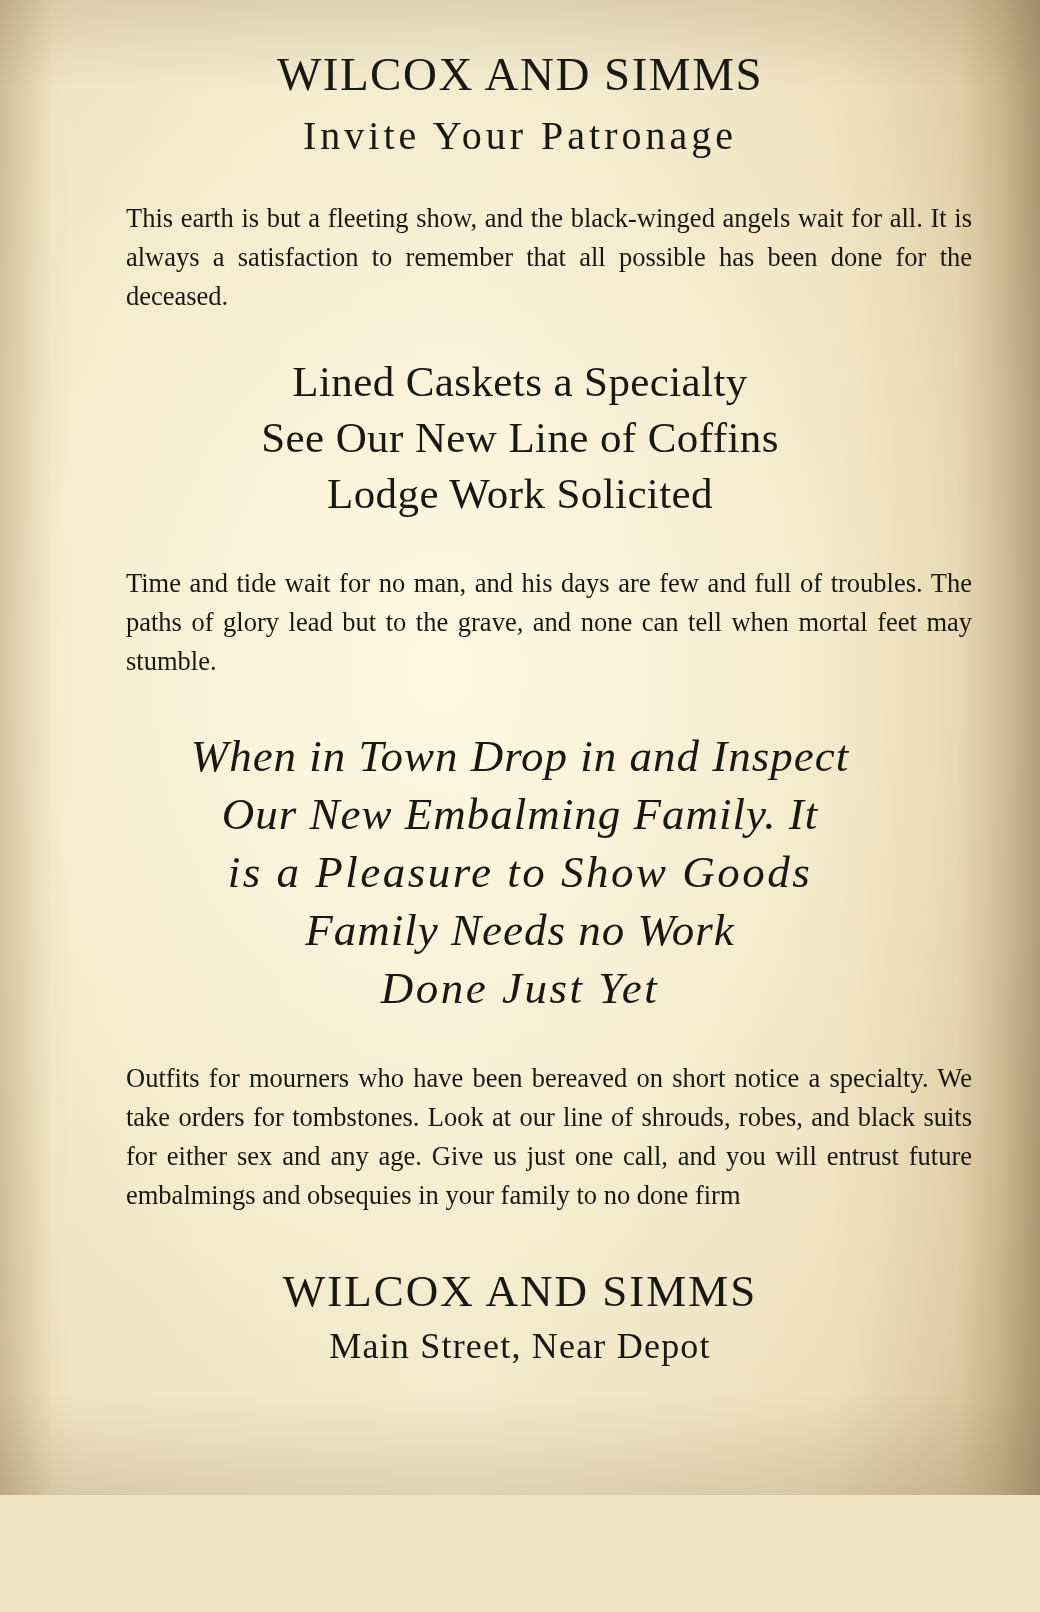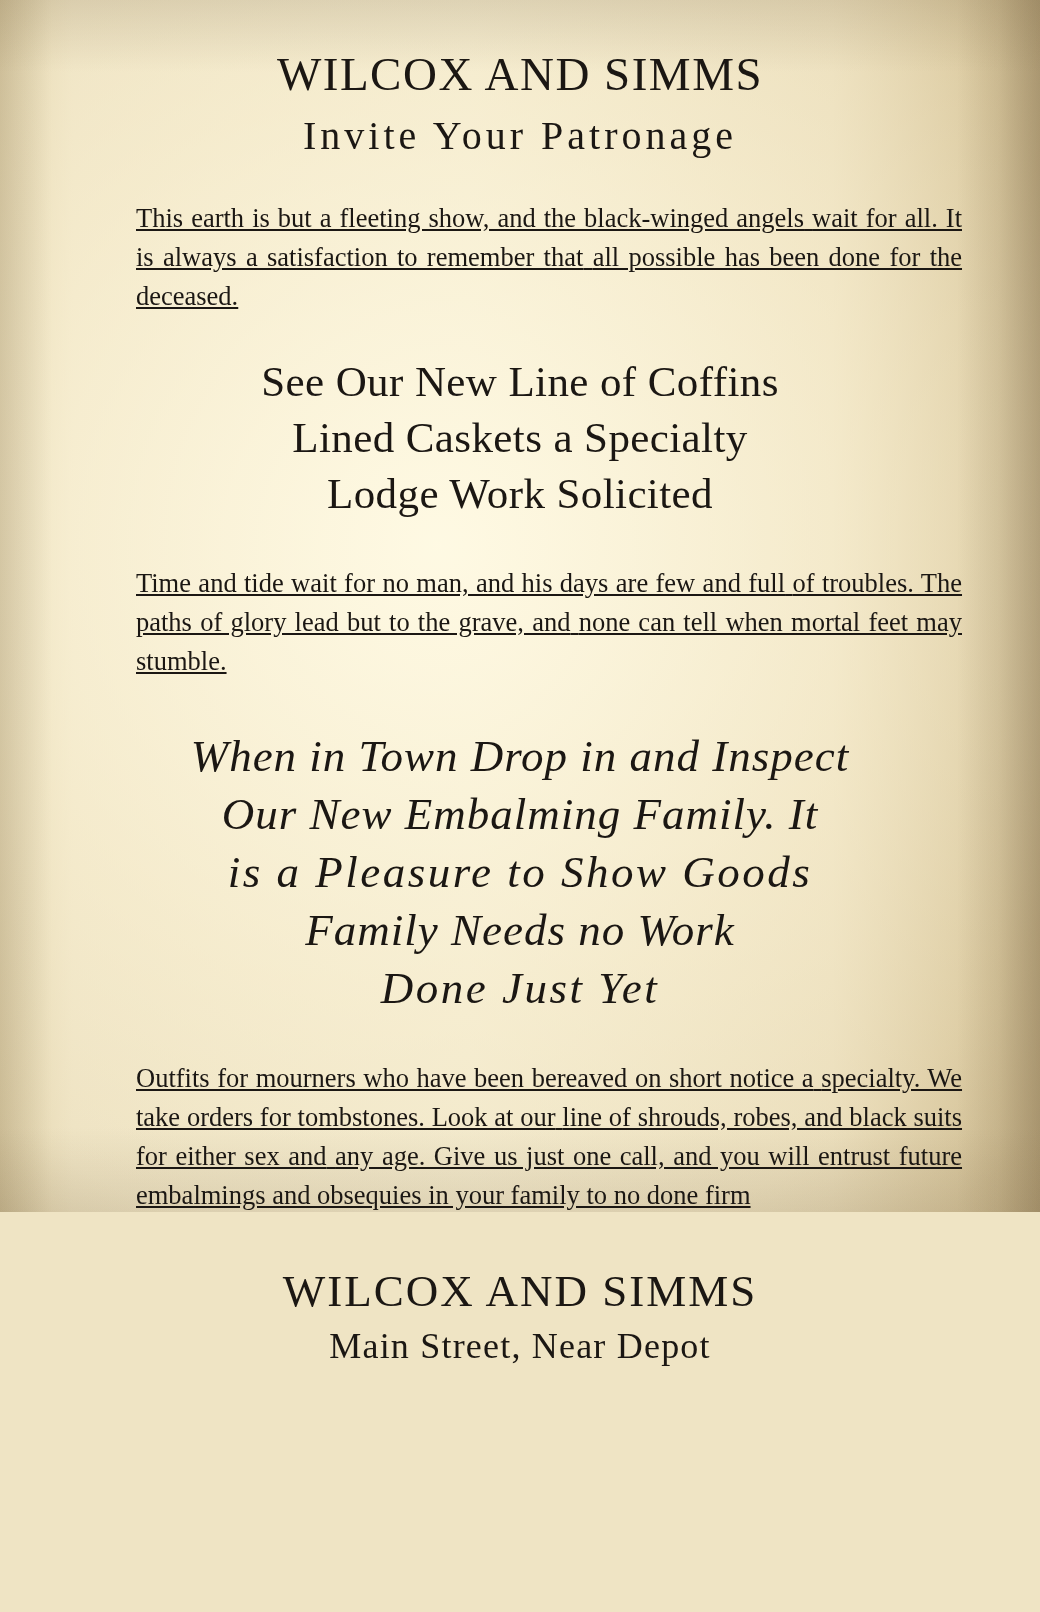"WILCOX AND SIMMS" .page { height: 1212px -> 1495px }
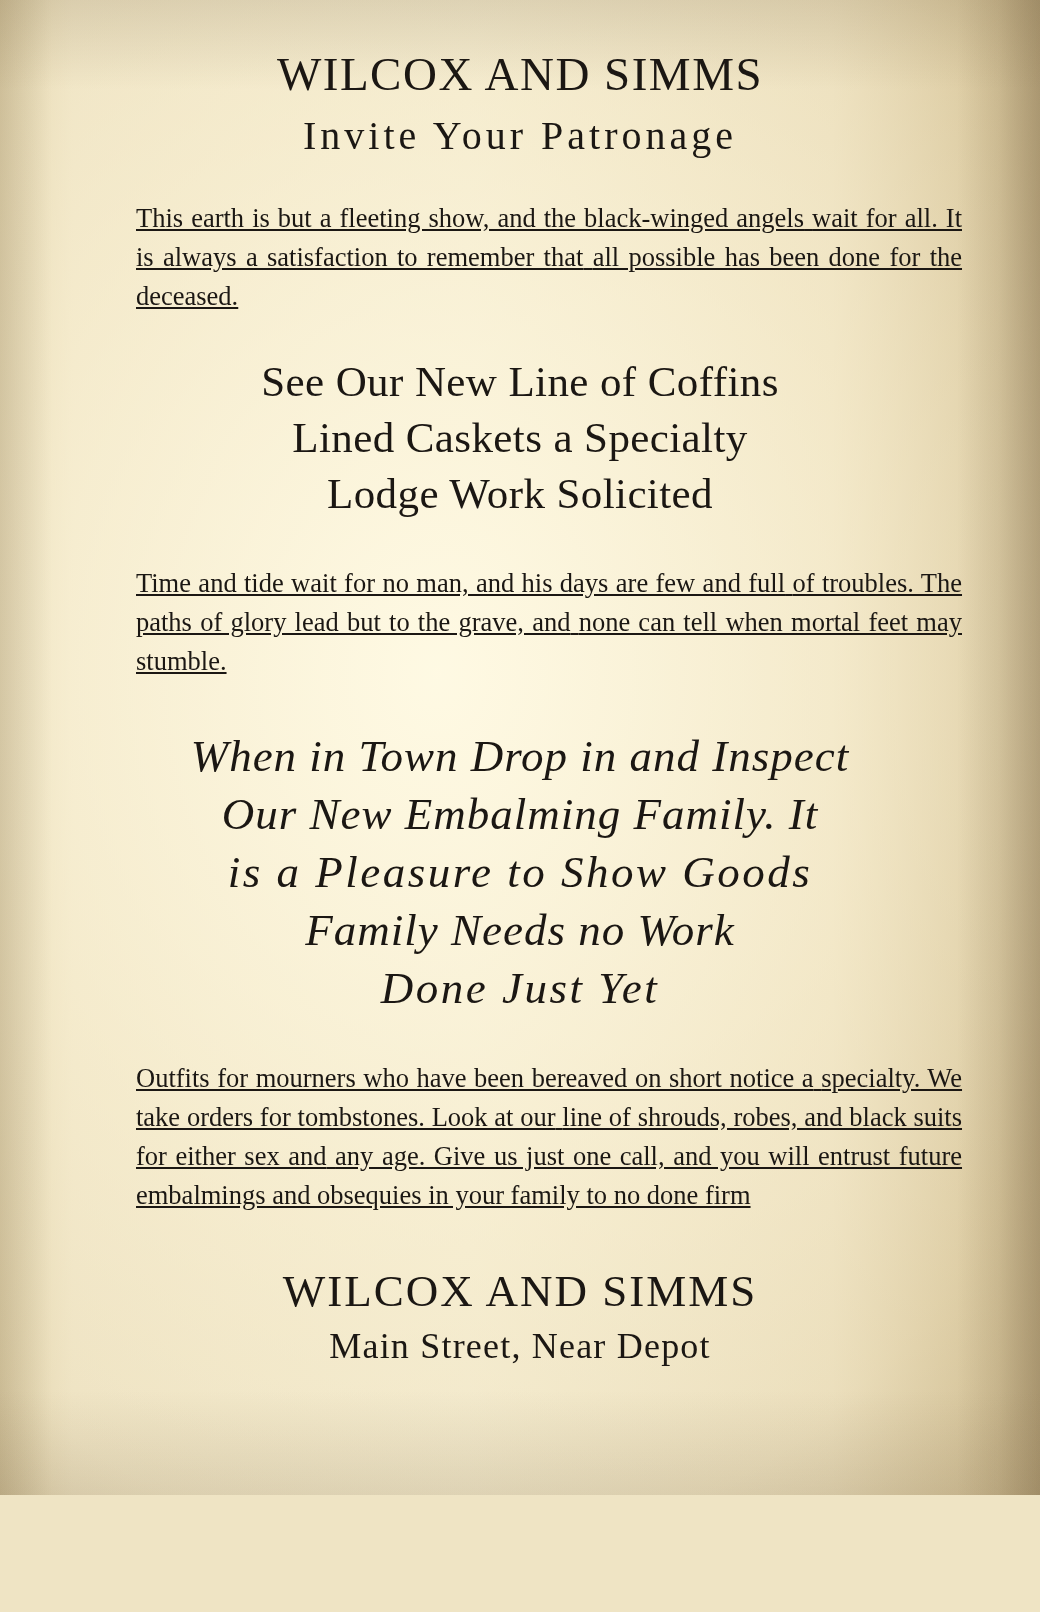"This earth is but a" .body-block p { margin: 10px -> 0; text-decoration: underline -> none }
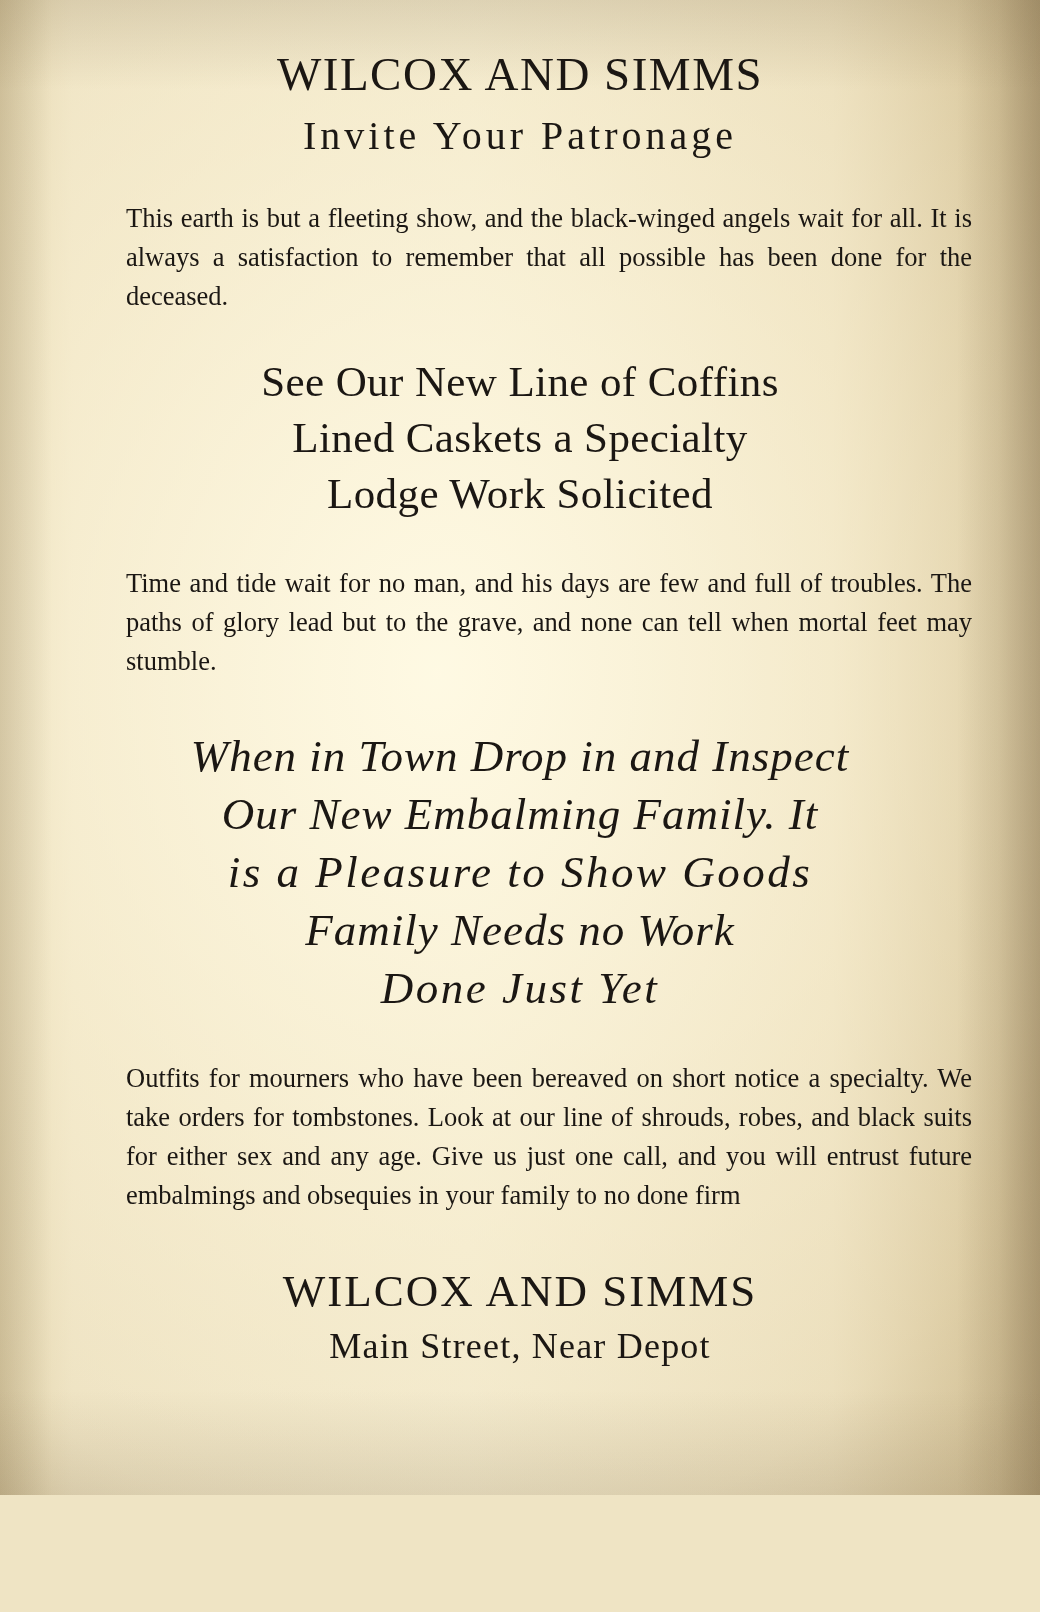"See Our New Line of" div.line { order: before "Lined Caskets a Specialty" -> after "Lined Caskets a Specialty" }
